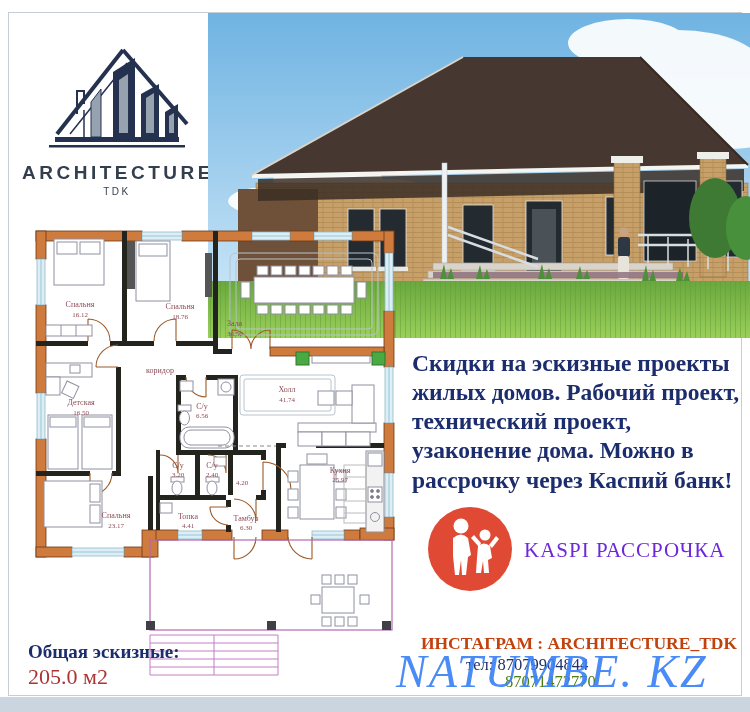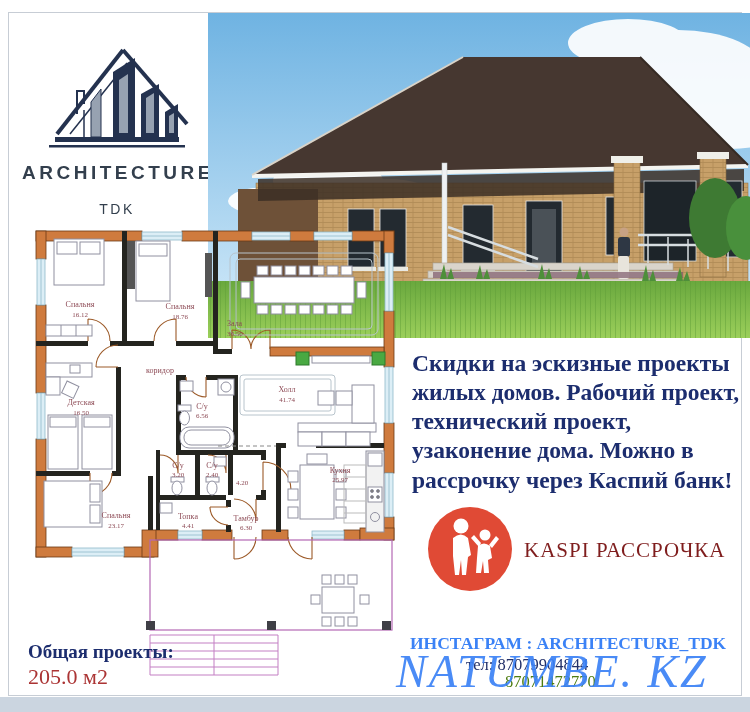"TDK" .brand-sub { font-size: 14px -> 10px; margin-top: 17px -> 2px }
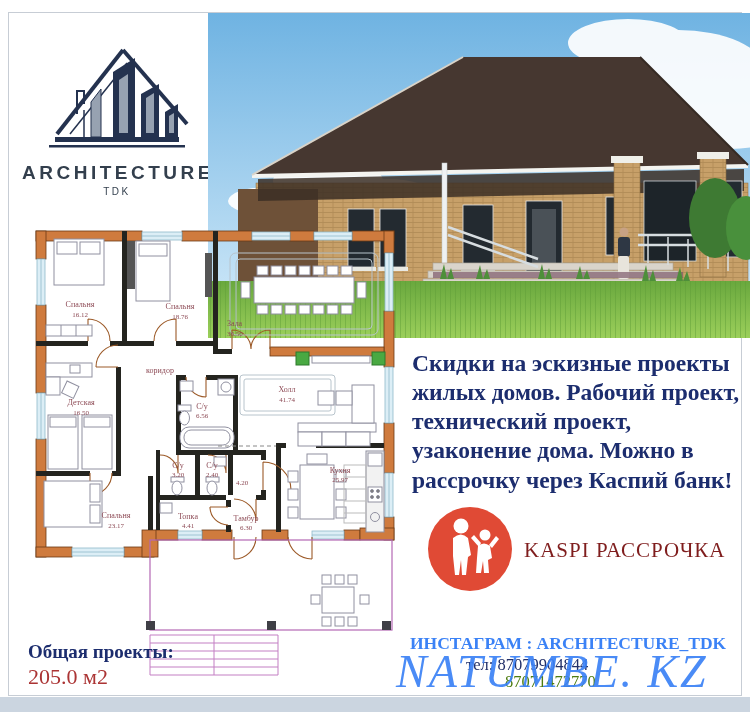"KASPI РАССРОЧКА" .kaspi-label { color: #7f1d1d -> #6d28d9 }
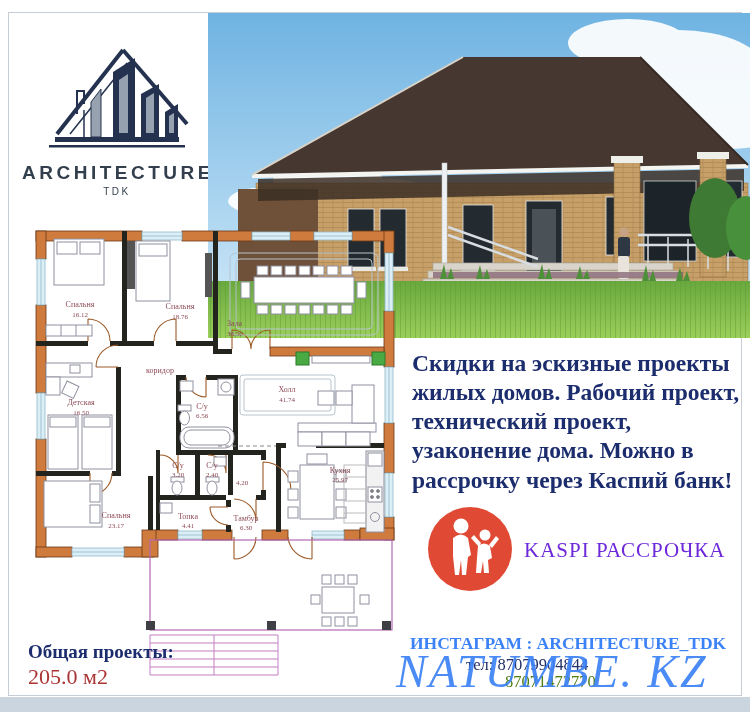"Общая проекты:" div.total-label { text: проекты -> эскизные }
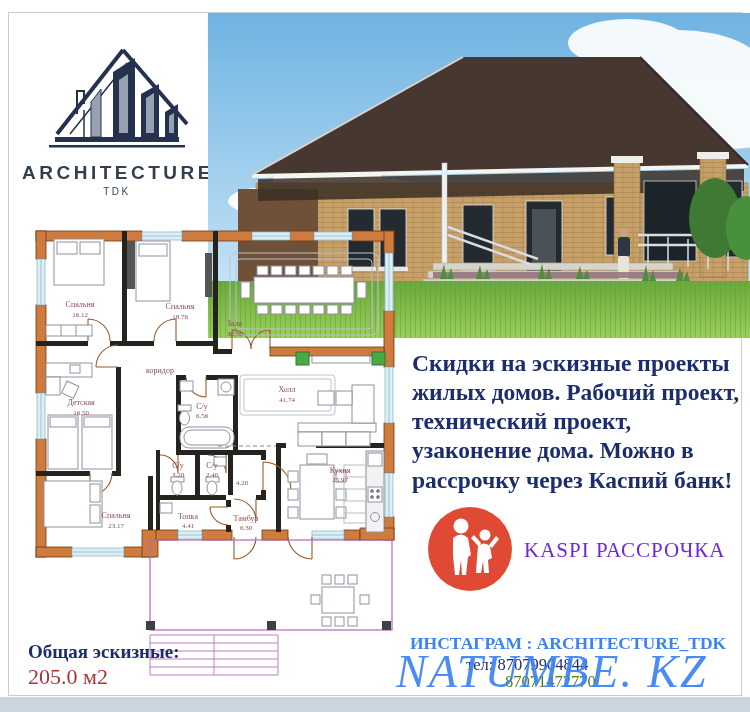"ИНСТАГРАМ : ARCHITECTURE_TDK" .insta { color: #3b82f6 -> #c2410c; text-align: left -> center }
